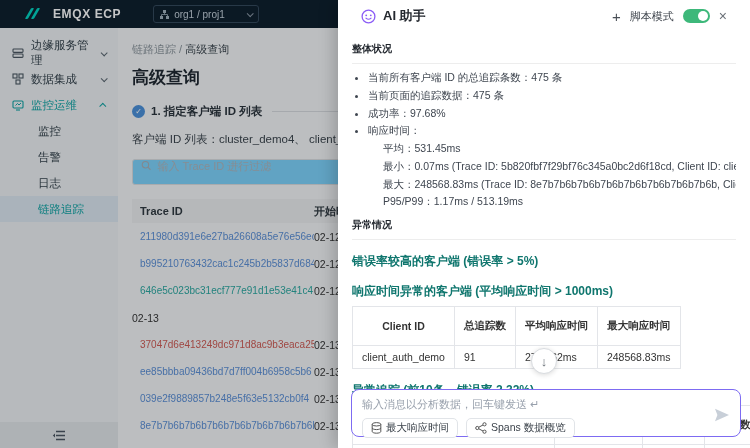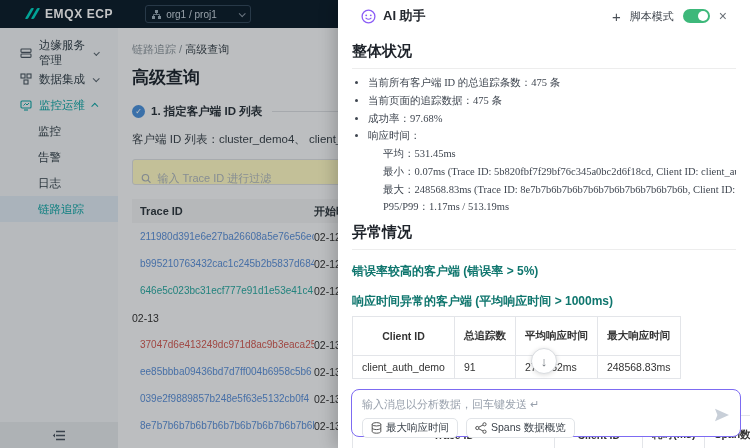"EMQX ECP" .logo-text { margin-left: 5px -> 13px }
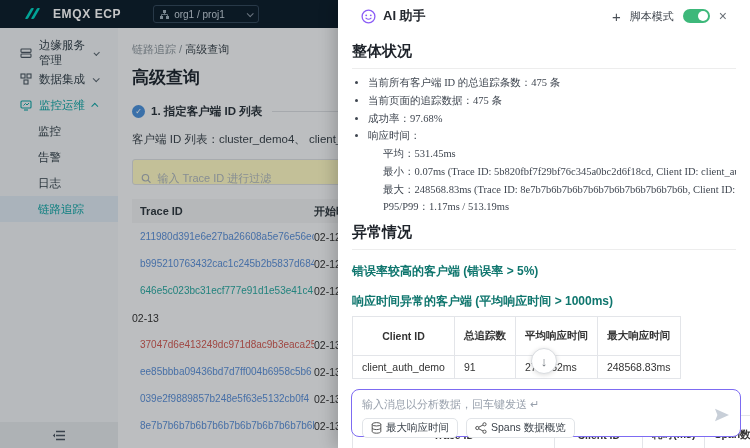"边缘服务管理" .sb-group { padding: 0 20px -> 0 12px }
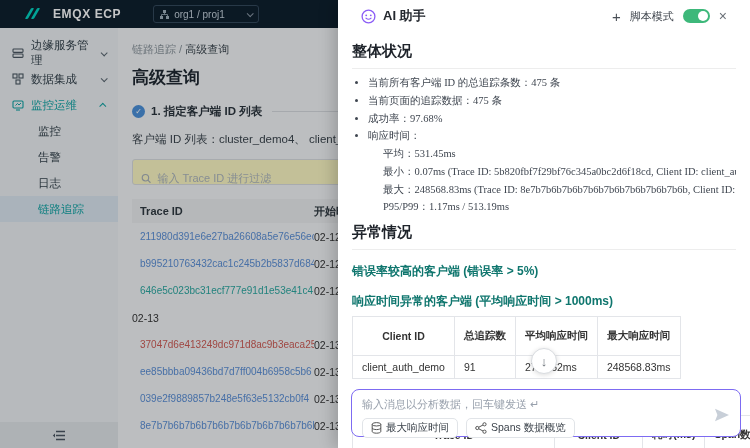"整体状况" .section-h { font-size: 15px -> 10px }
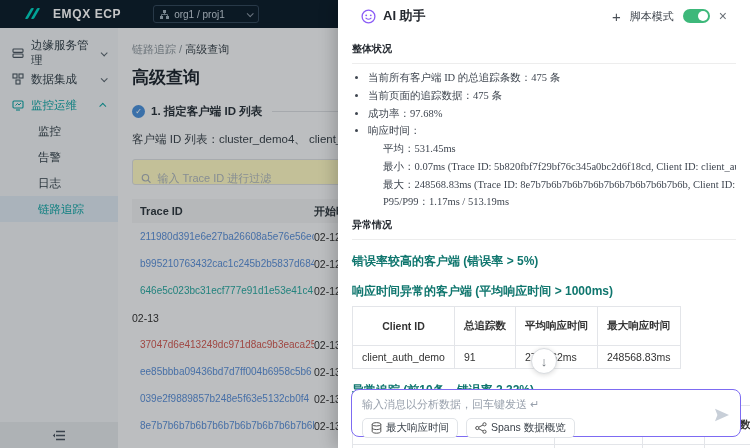"当前所有客户端 ID 的总追踪条数：475 条" .bullets { font-family: Liberation Serif, serif -> none }
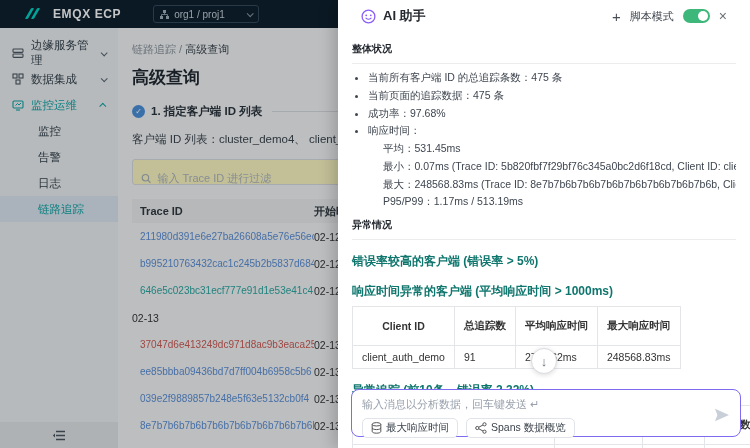"输入 Trace ID 进行过滤" .search-box { align-items: flex-end -> flex-start; background: #fef9c3 -> #7dd3fc }
